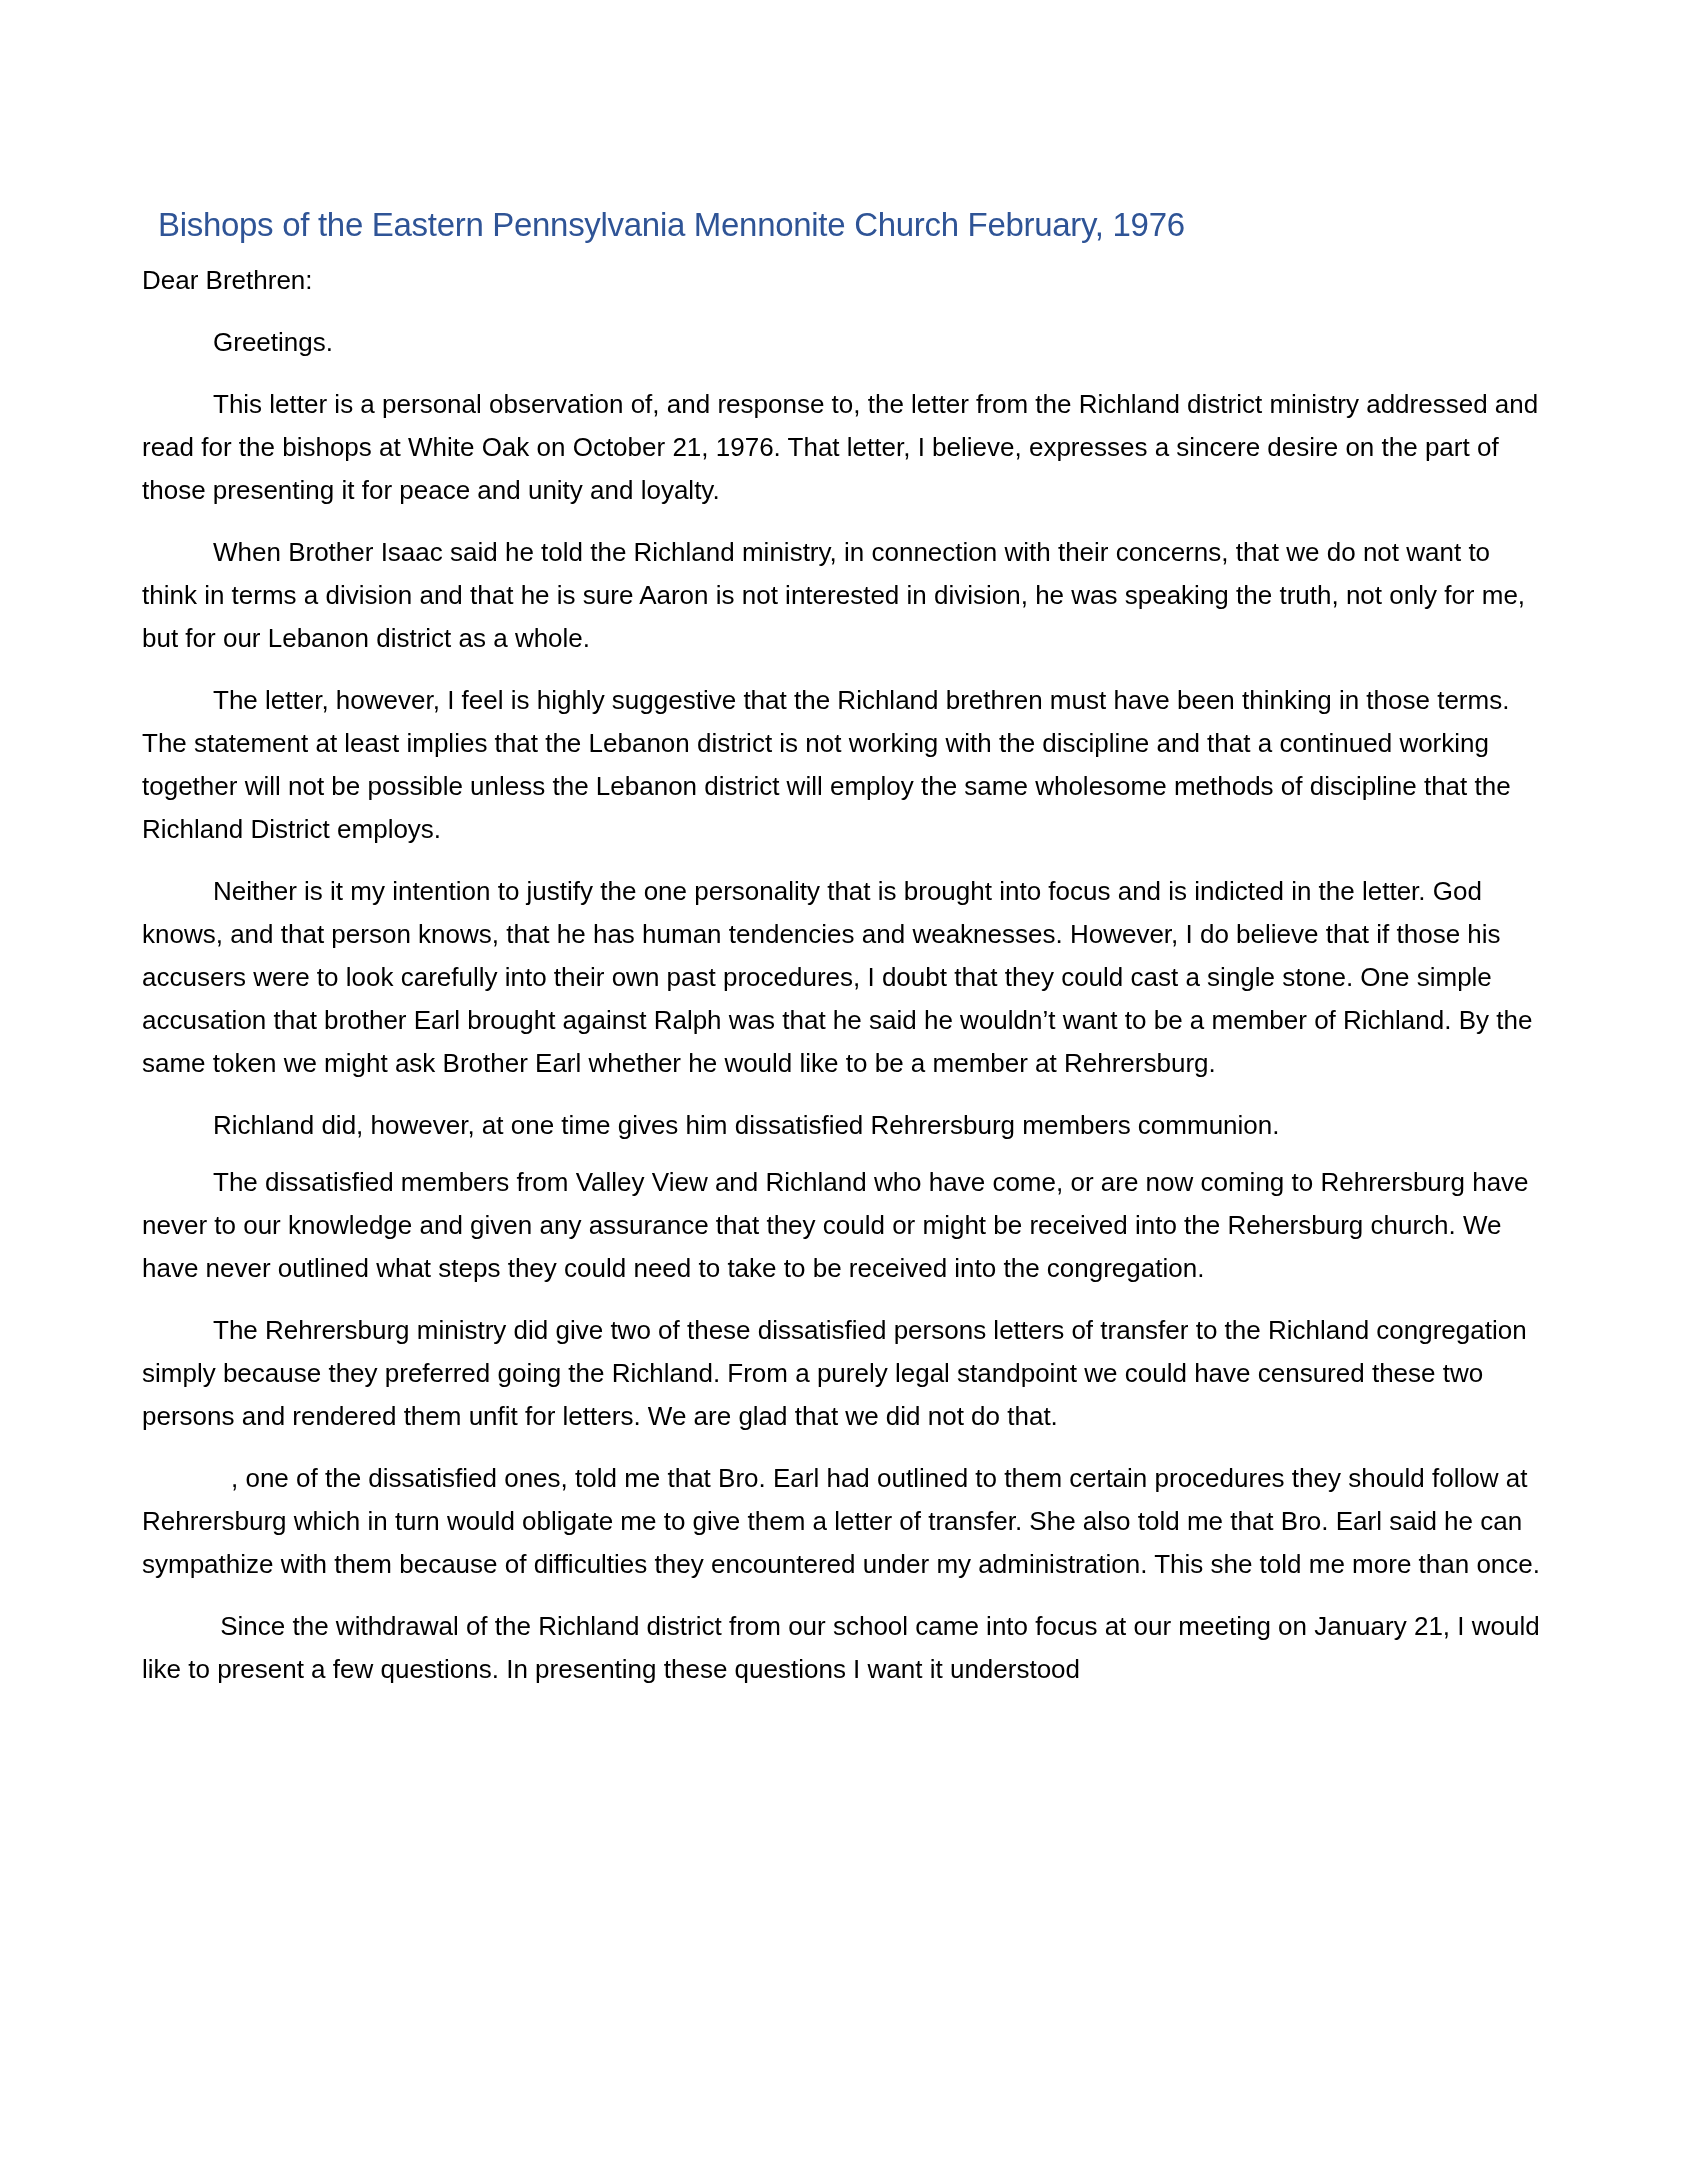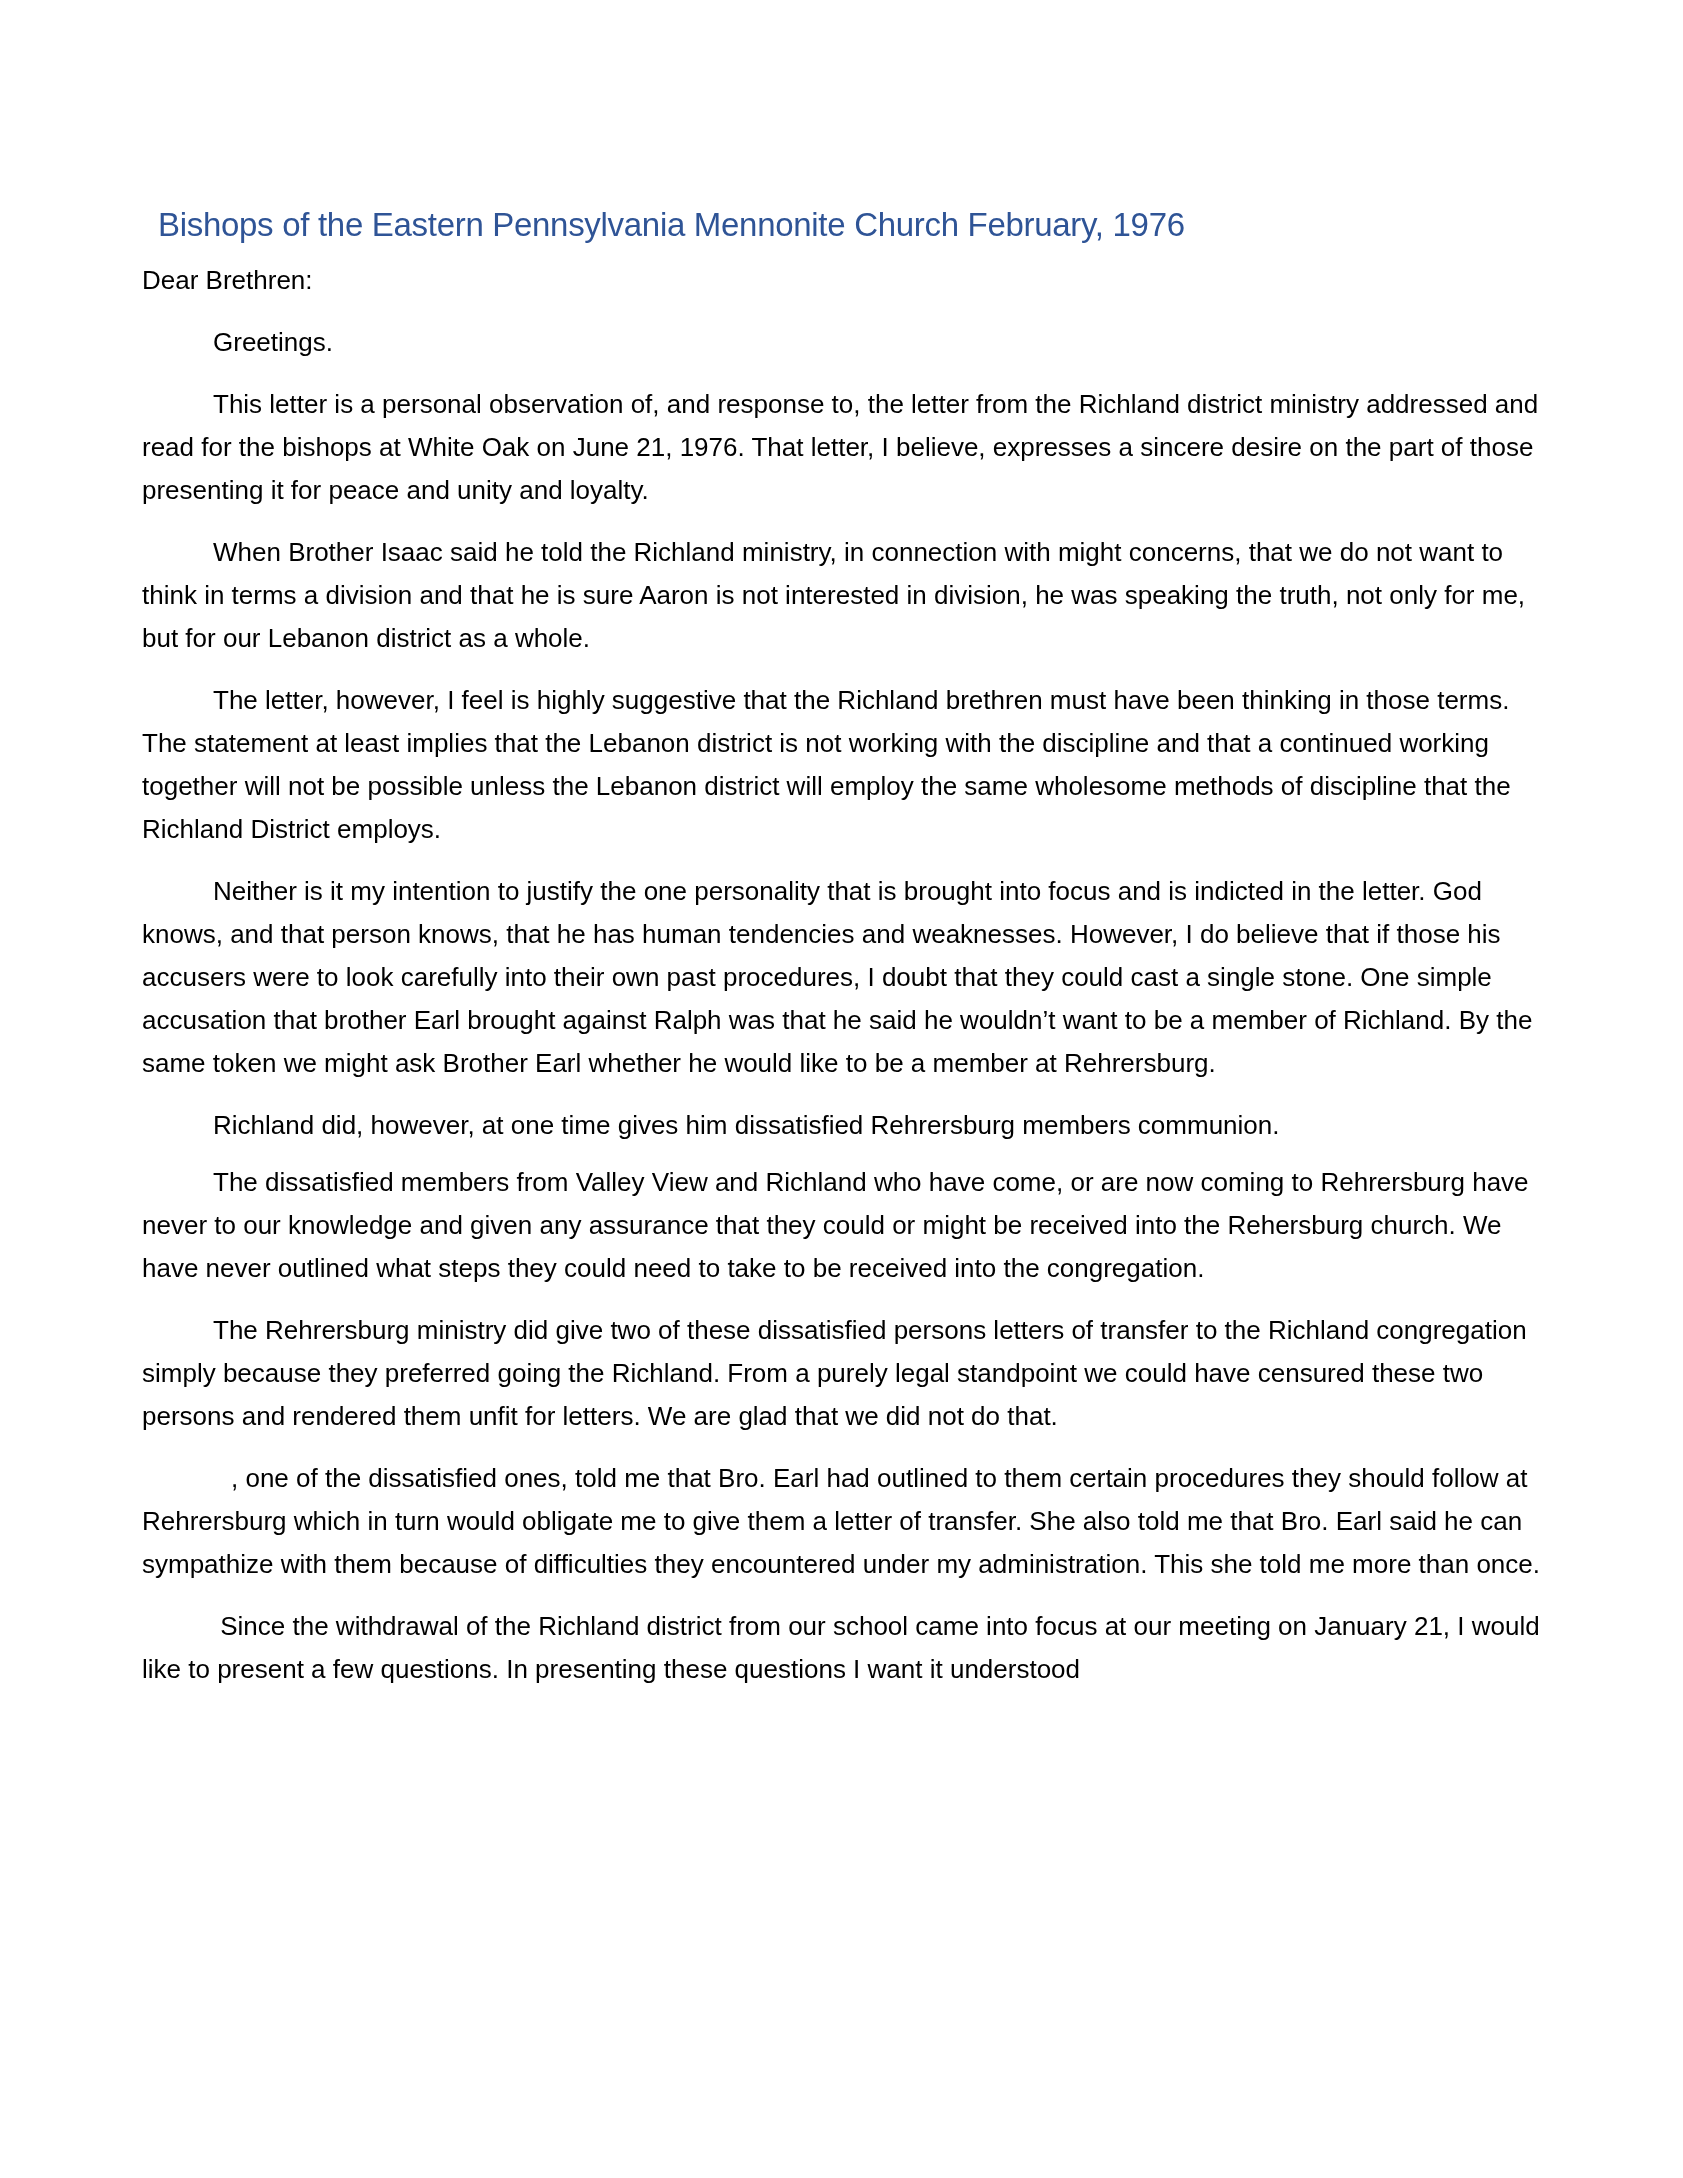"This letter is a personal" p.para { text: June -> October }
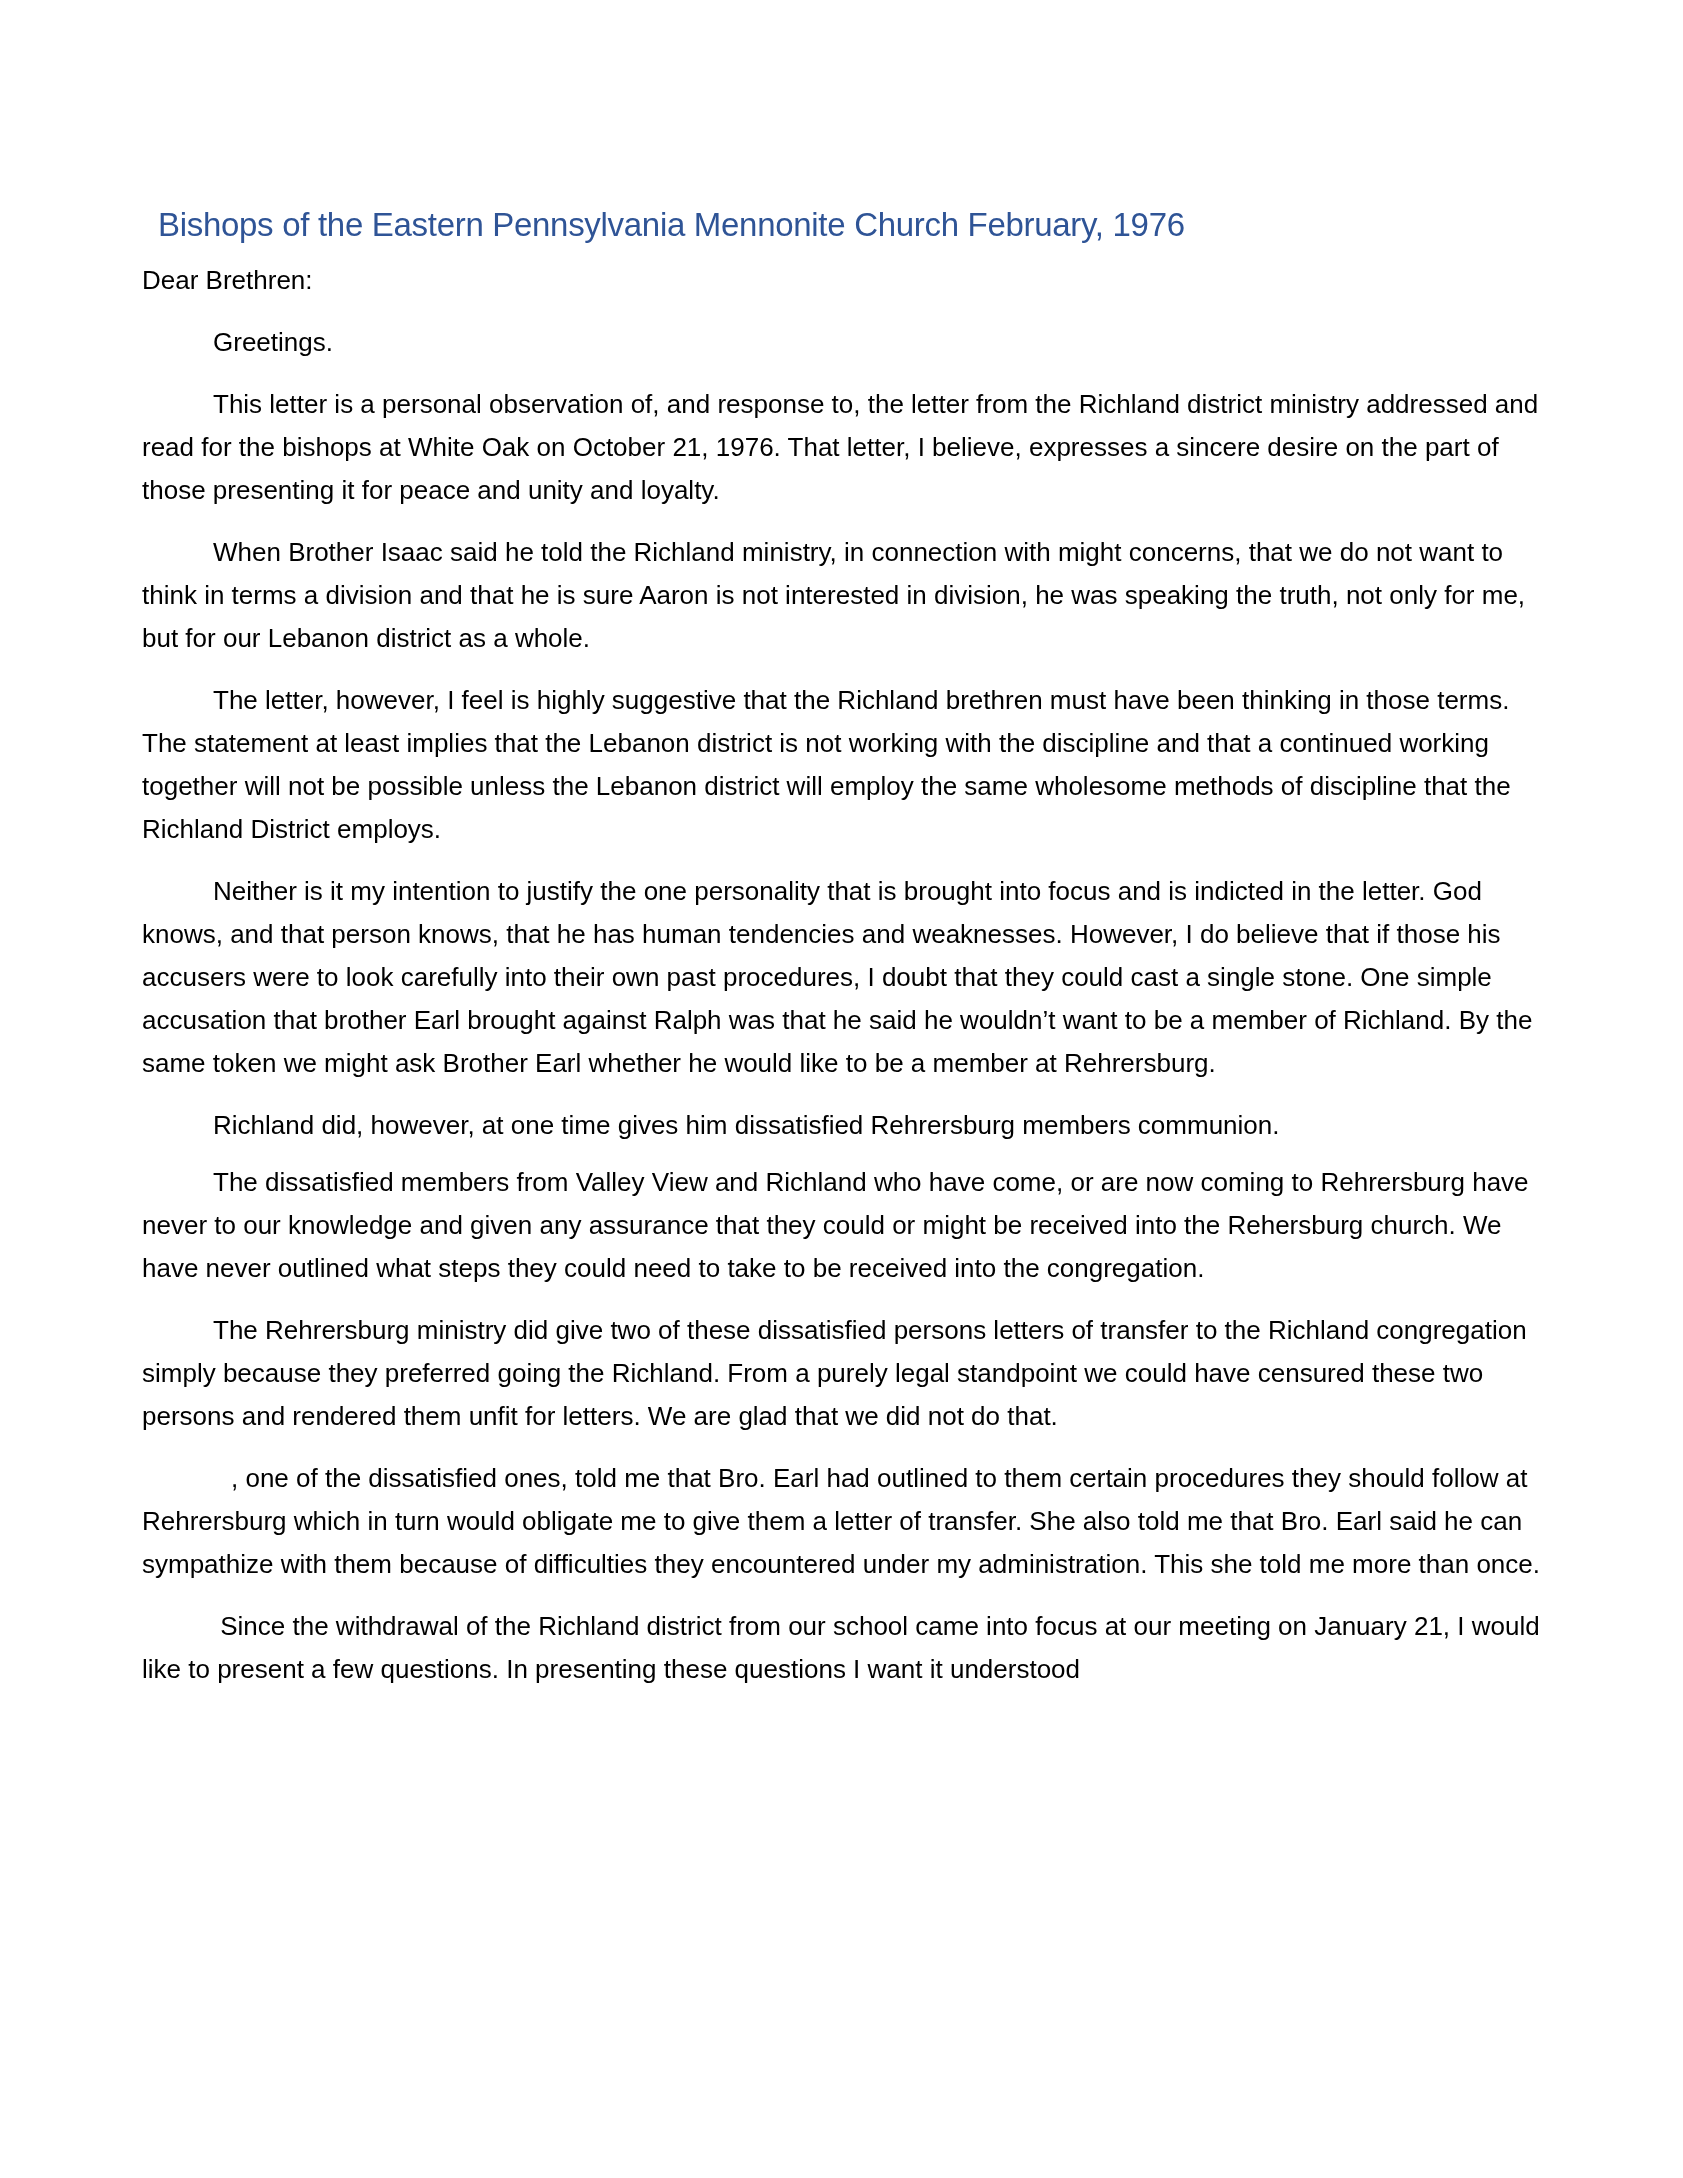"When Brother Isaac said he" p.para { text: might -> their }
